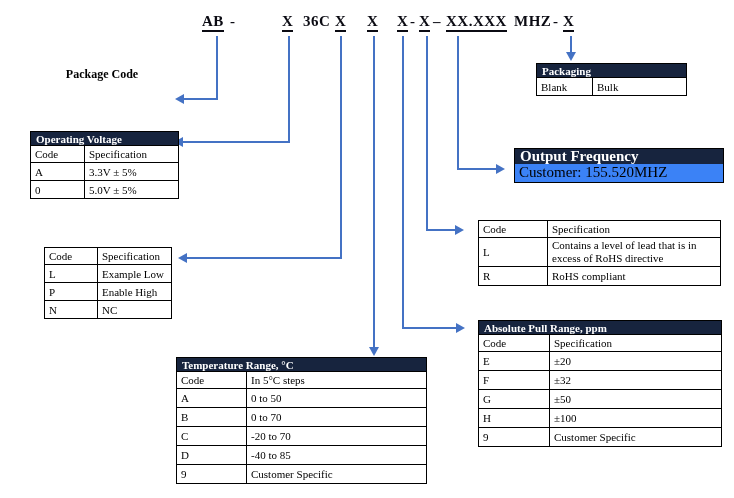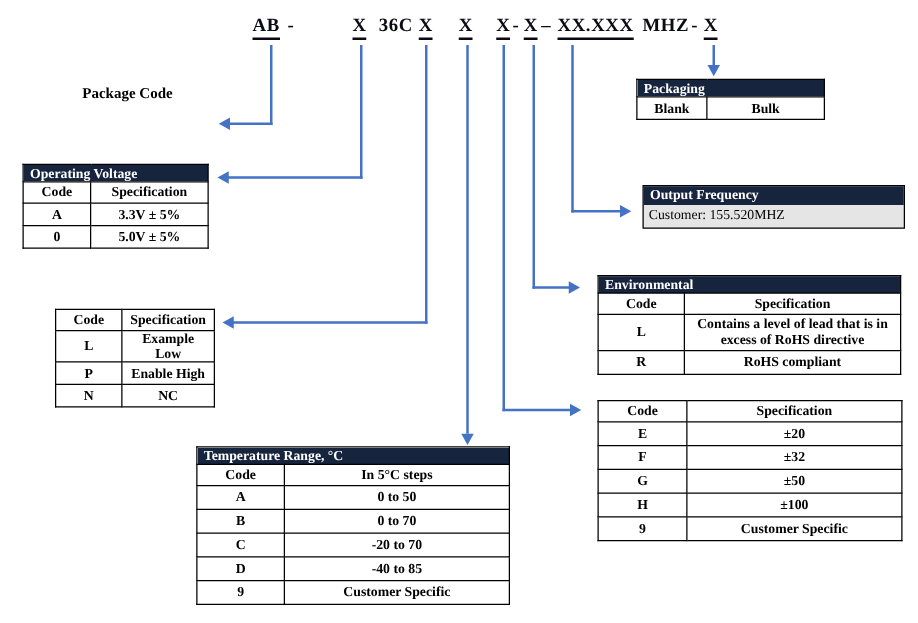"Packaging" table.tbl { left: 509px -> 536px }
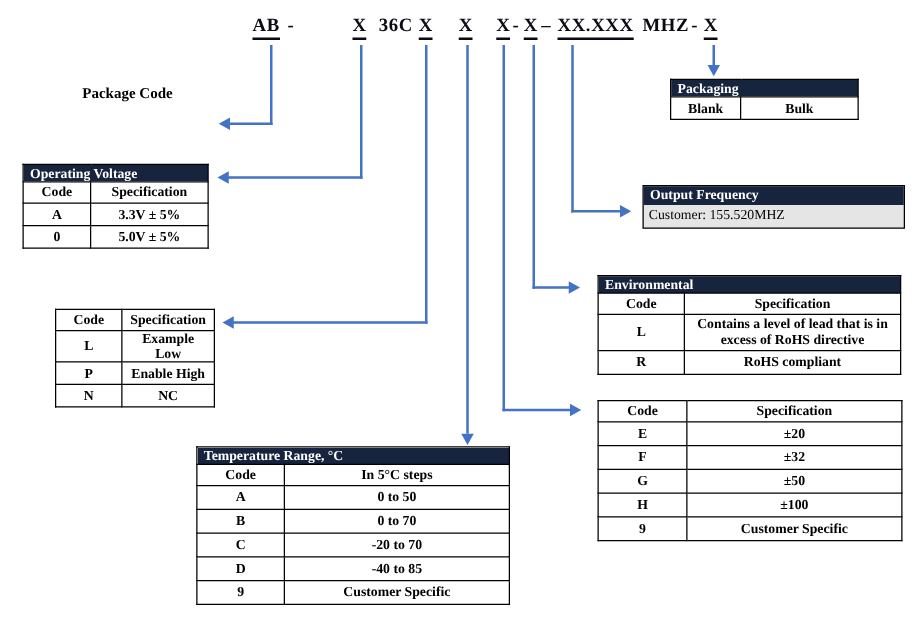"Blank" table.tbl th,table.tbl td { font-weight: bold -> normal; text-align: center -> left }
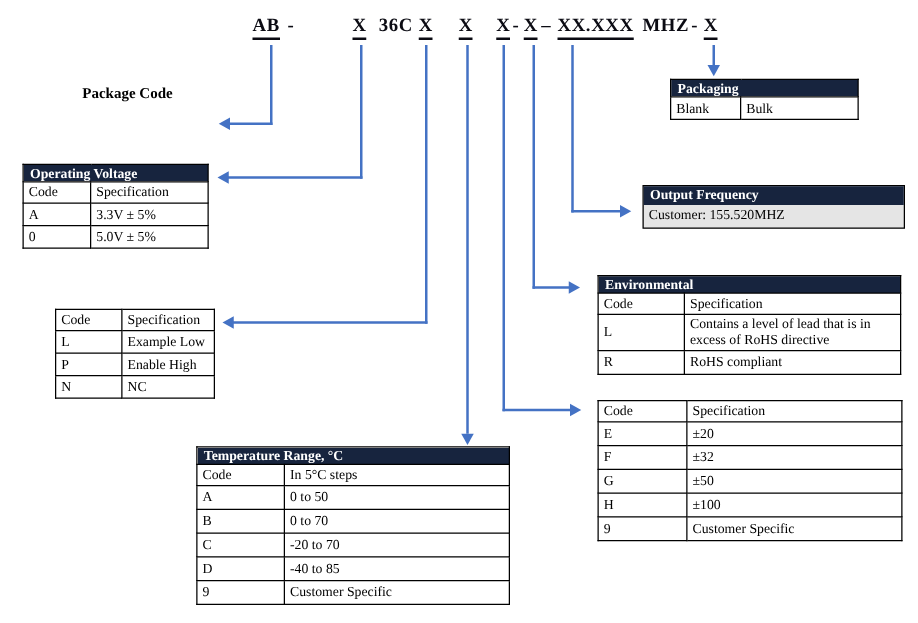"Operating Voltage" table.tbl { left: 18px -> 30px }
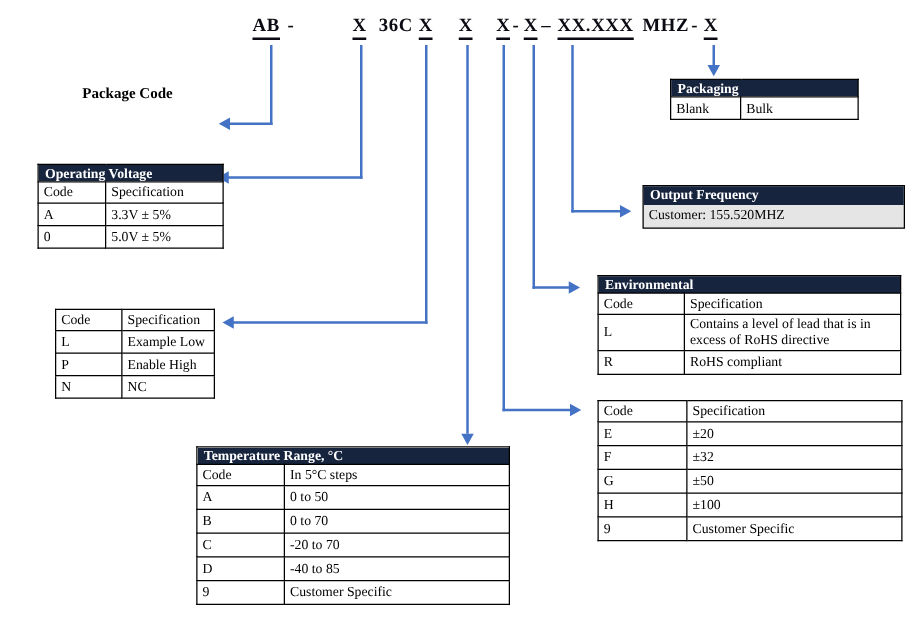"Output Frequency" .freq-box { background: #e5e5e5 -> #3b82f6; font-size: 11px -> 15px }
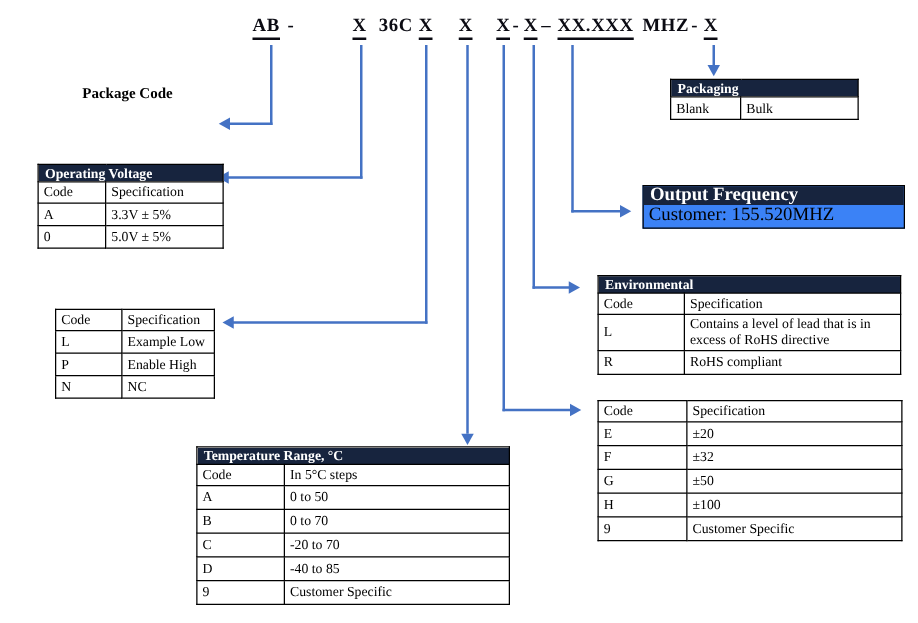"Environmental" tr { html: <tr> <th>Environmental</th> </tr> -> none }
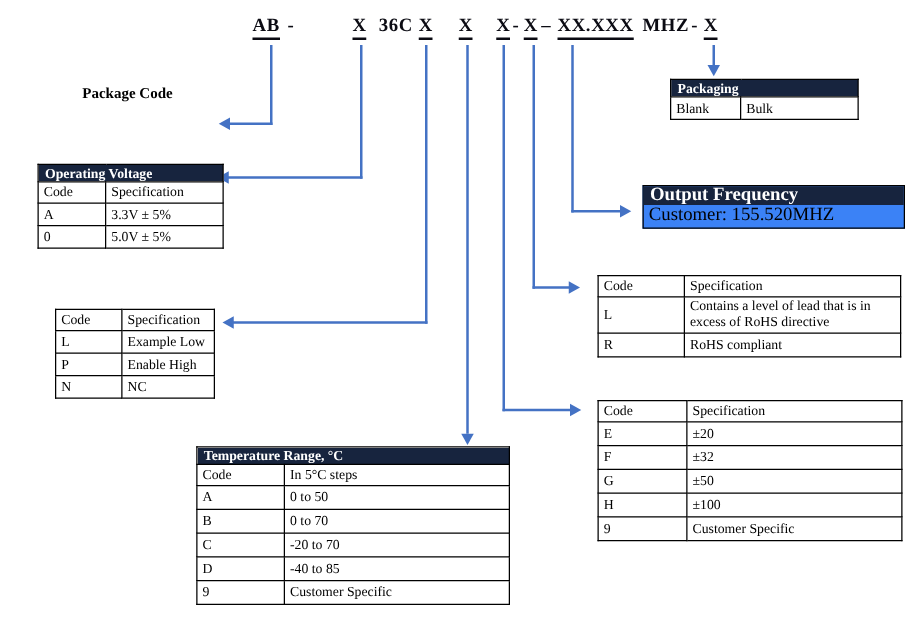"Absolute Pull Range, ppm" tr { html: none -> <tr> <th>Absolute Pull Range, ppm</th> </tr> }
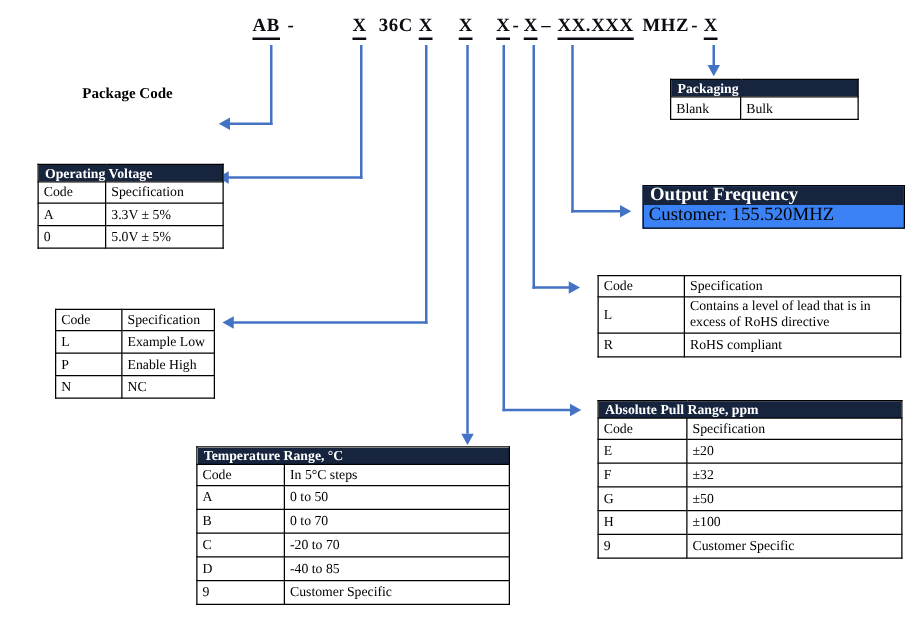"Temperature Range, °C" table.tbl { left: 157px -> 176px }
